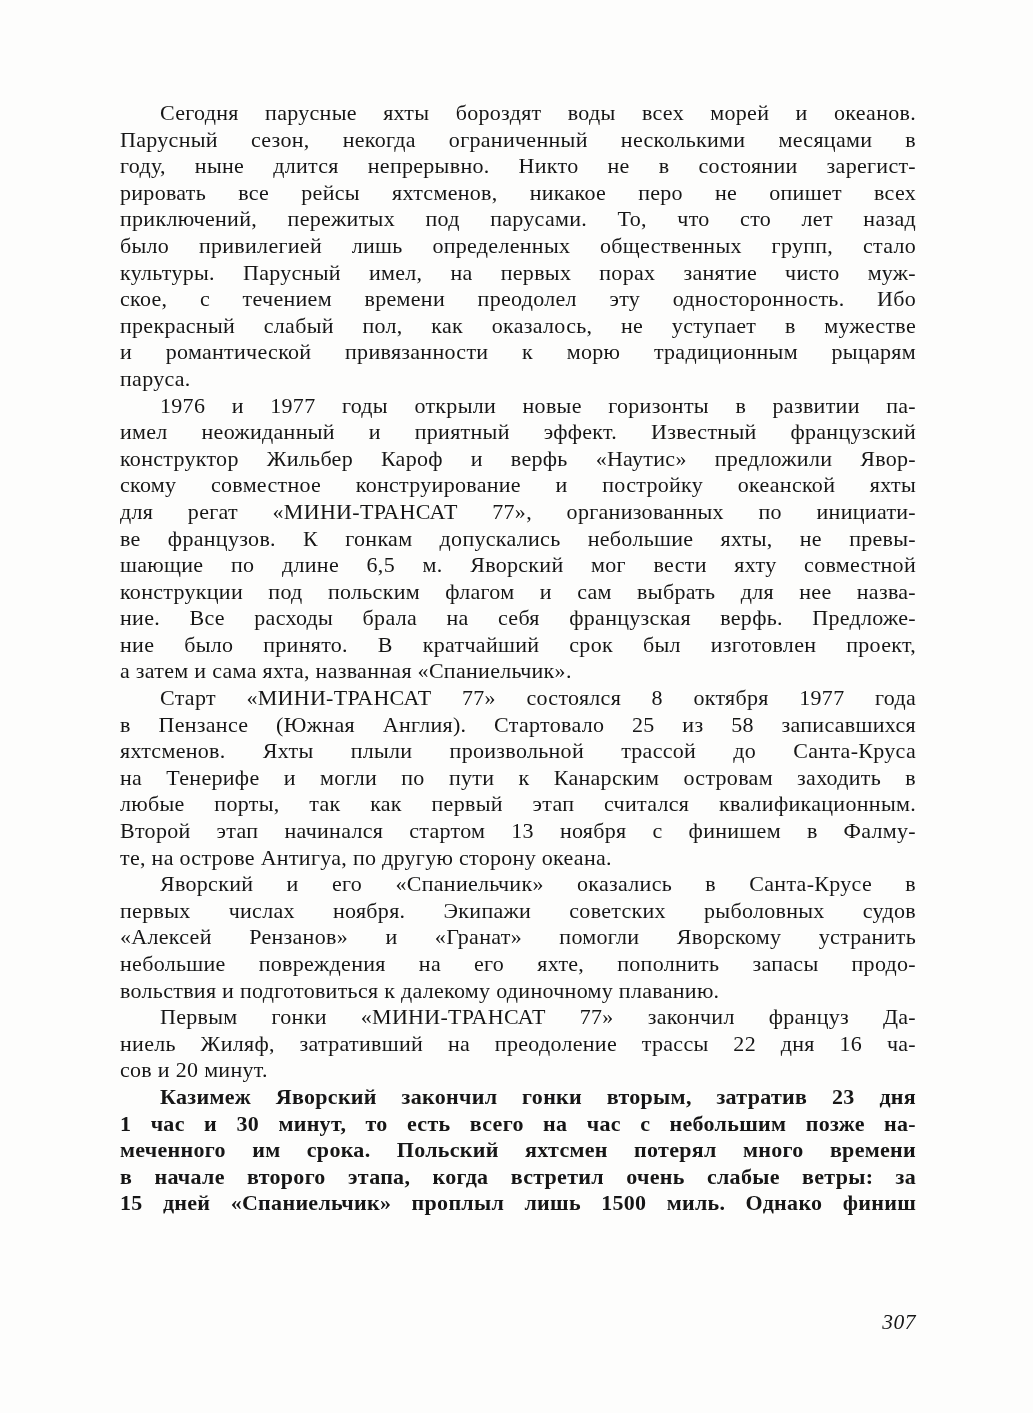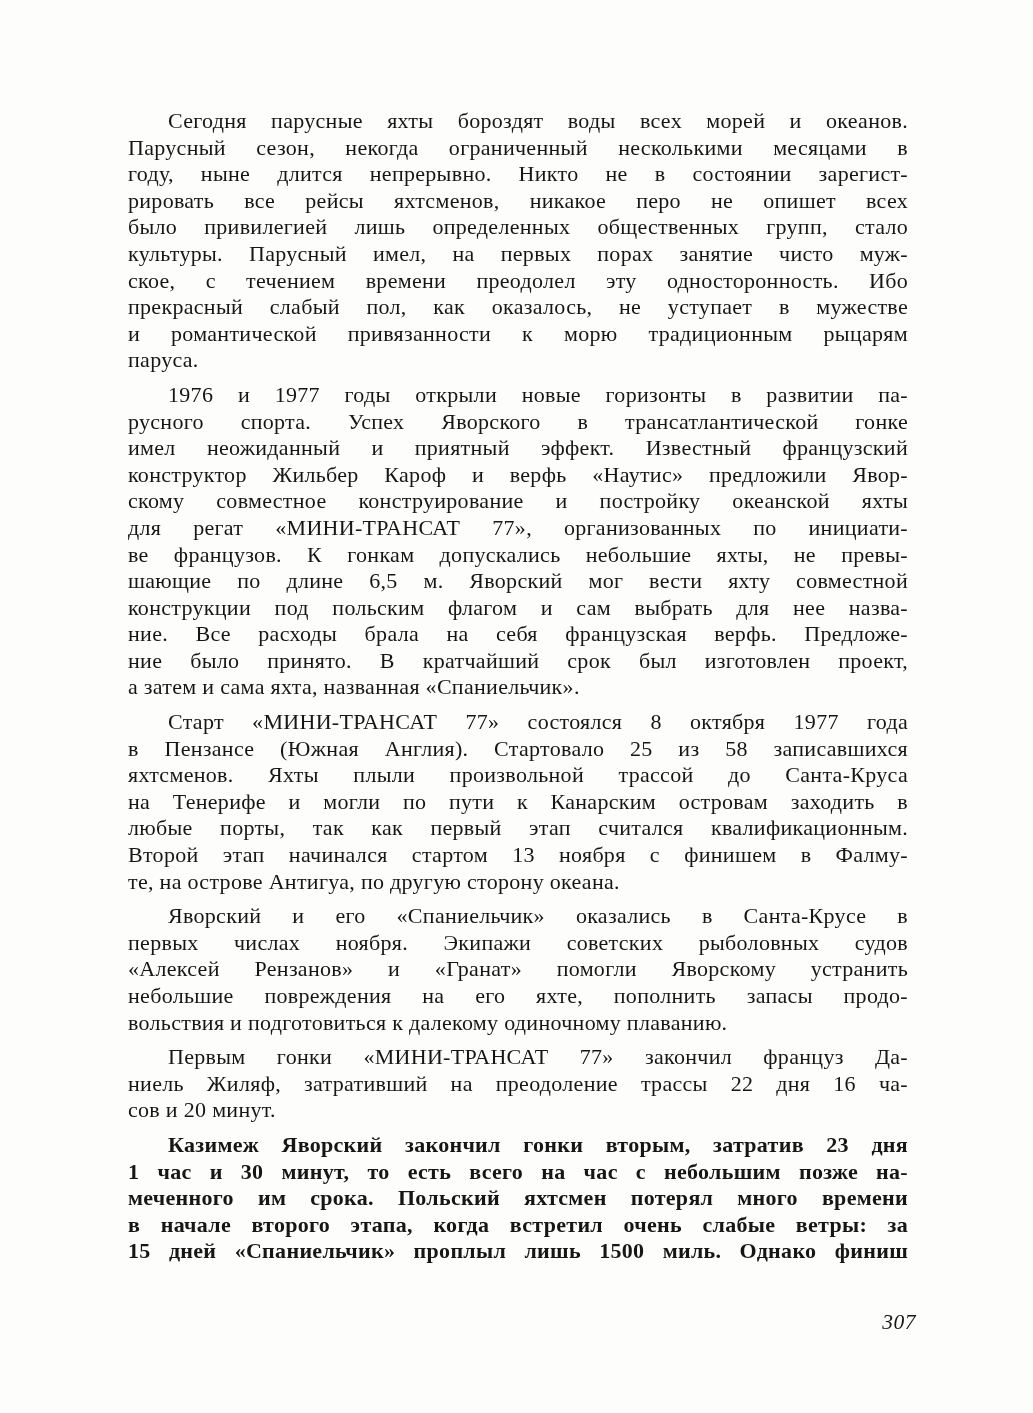"Сегодня парусные яхты бороздят воды" .paragraph { margin: 8px -> 0 }
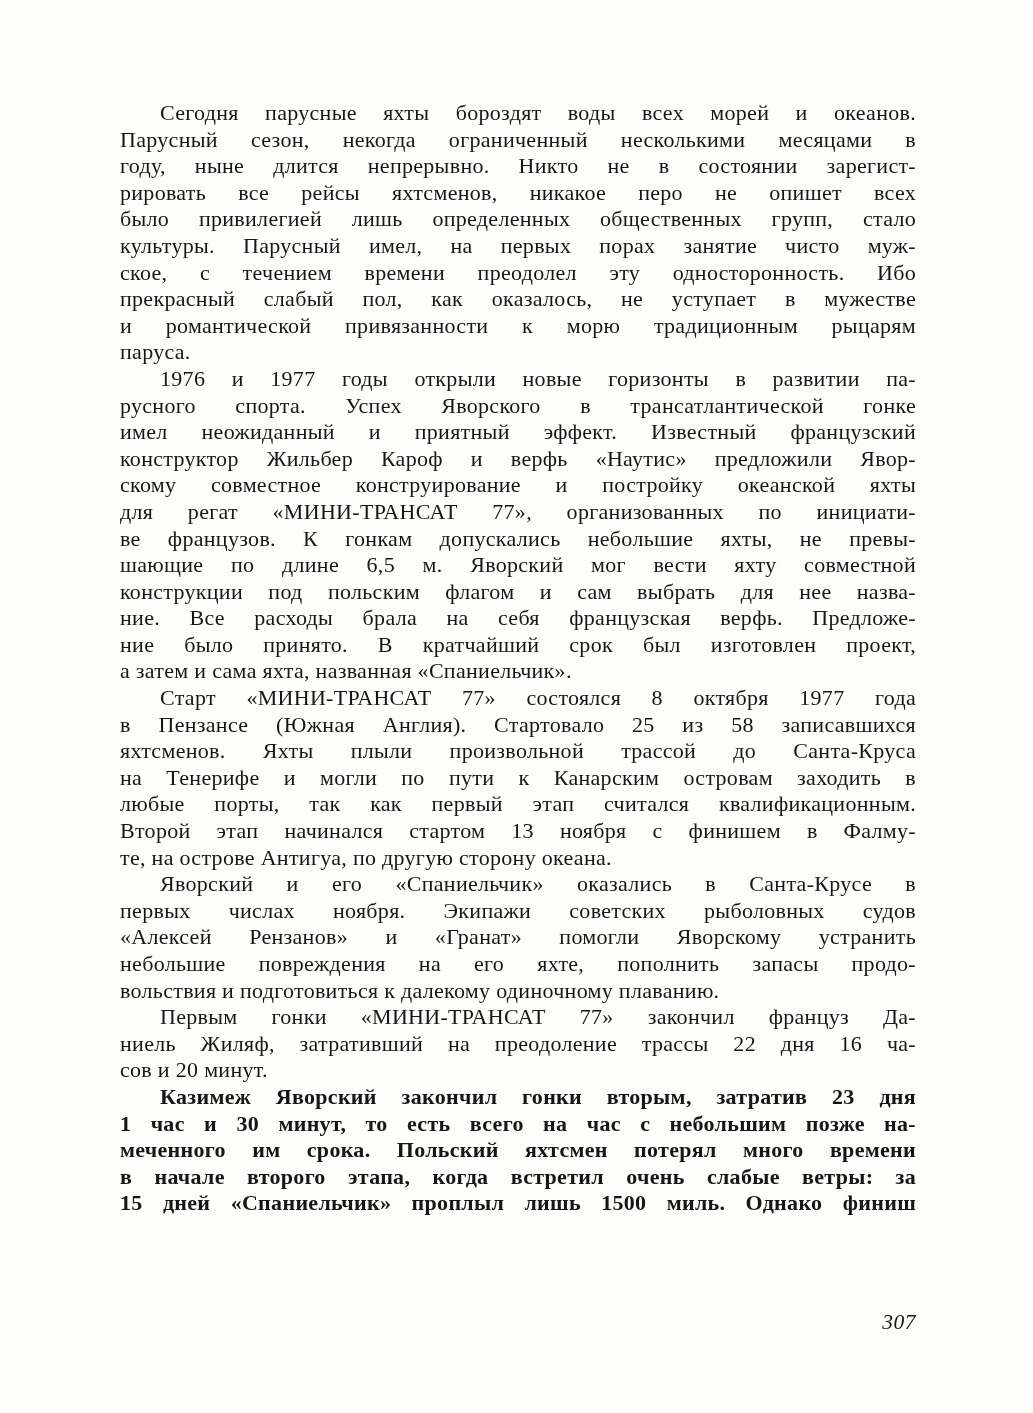"приключений, пережитых под парусами. То," div.line { html: none -> <div>приключений, пережитых под парусами. То, что сто лет назад</div> }
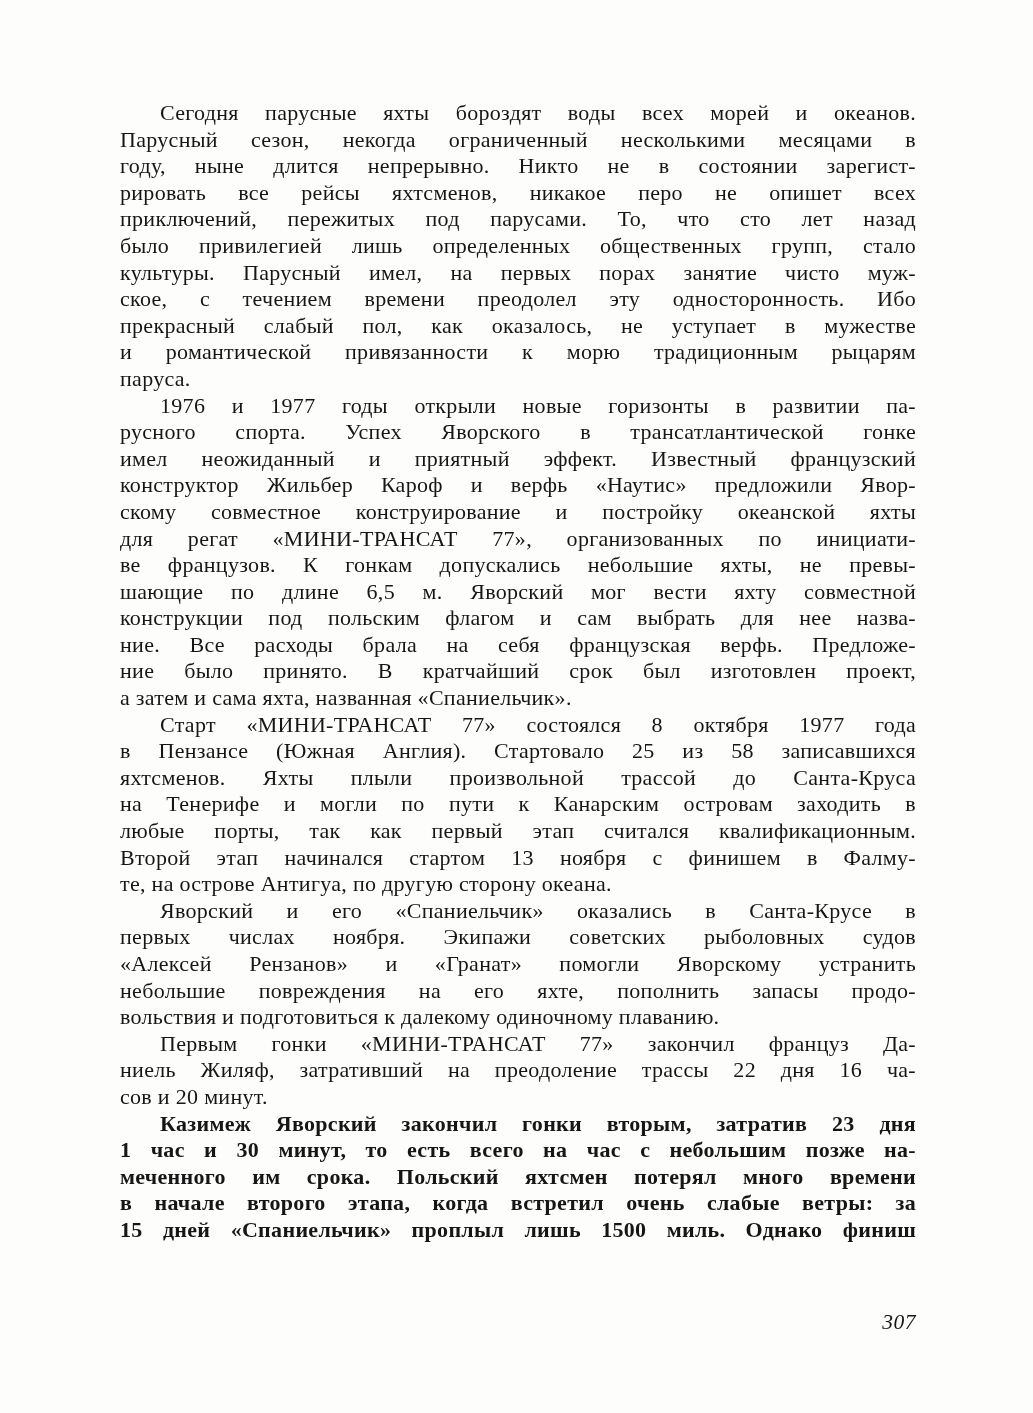"русного спорта. Успех Яворского в" div.line { html: <div>русного спорта. Успех Яворского в трансатлантической гонке</div> -> none }
